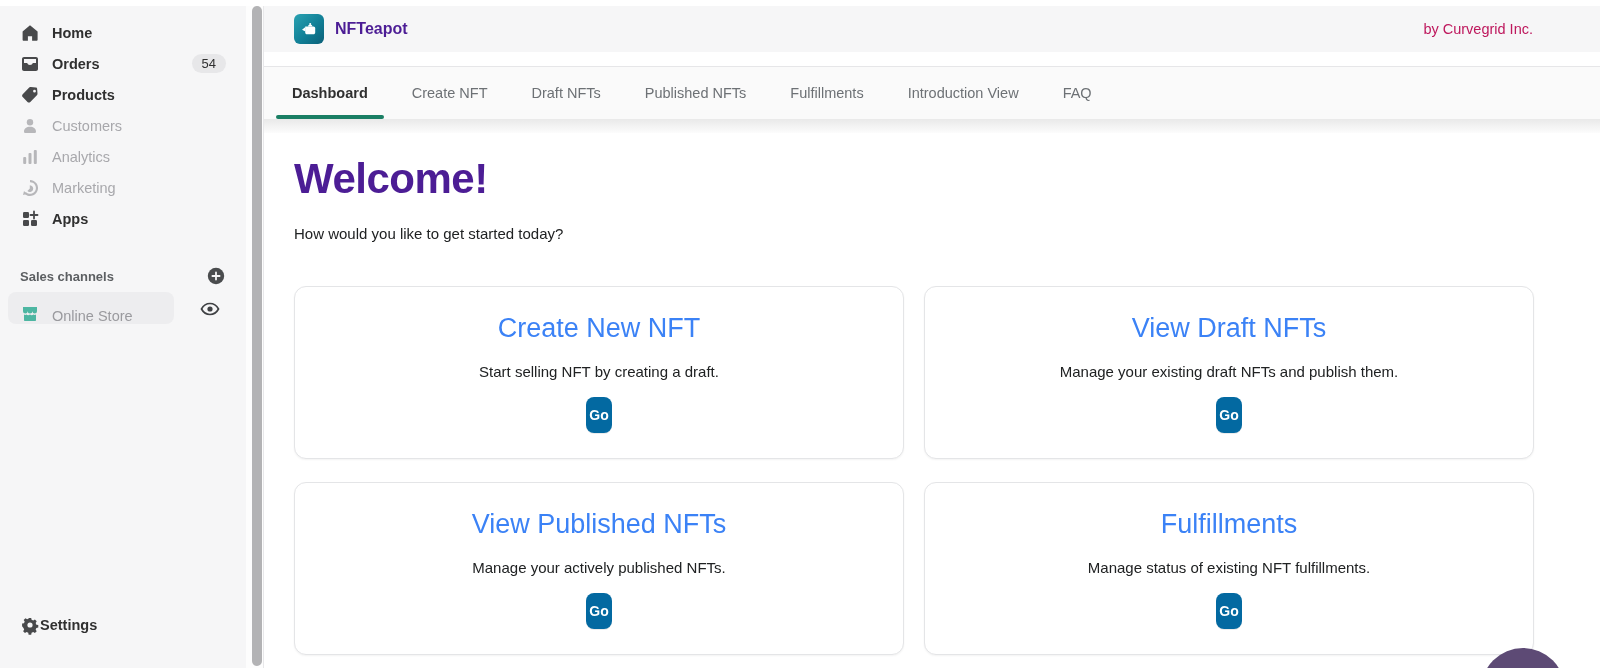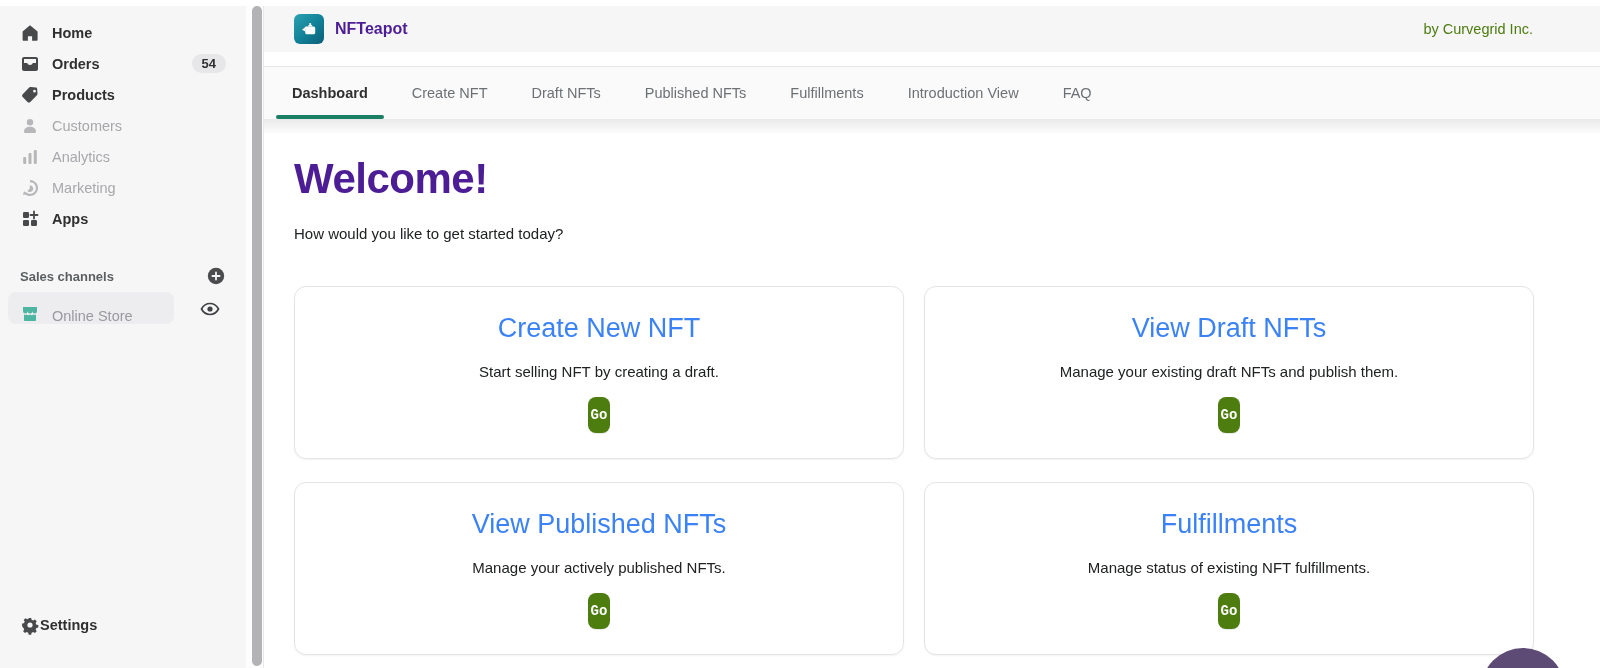"by Curvegrid Inc." .byline { color: #4d7c0f -> #be185d }
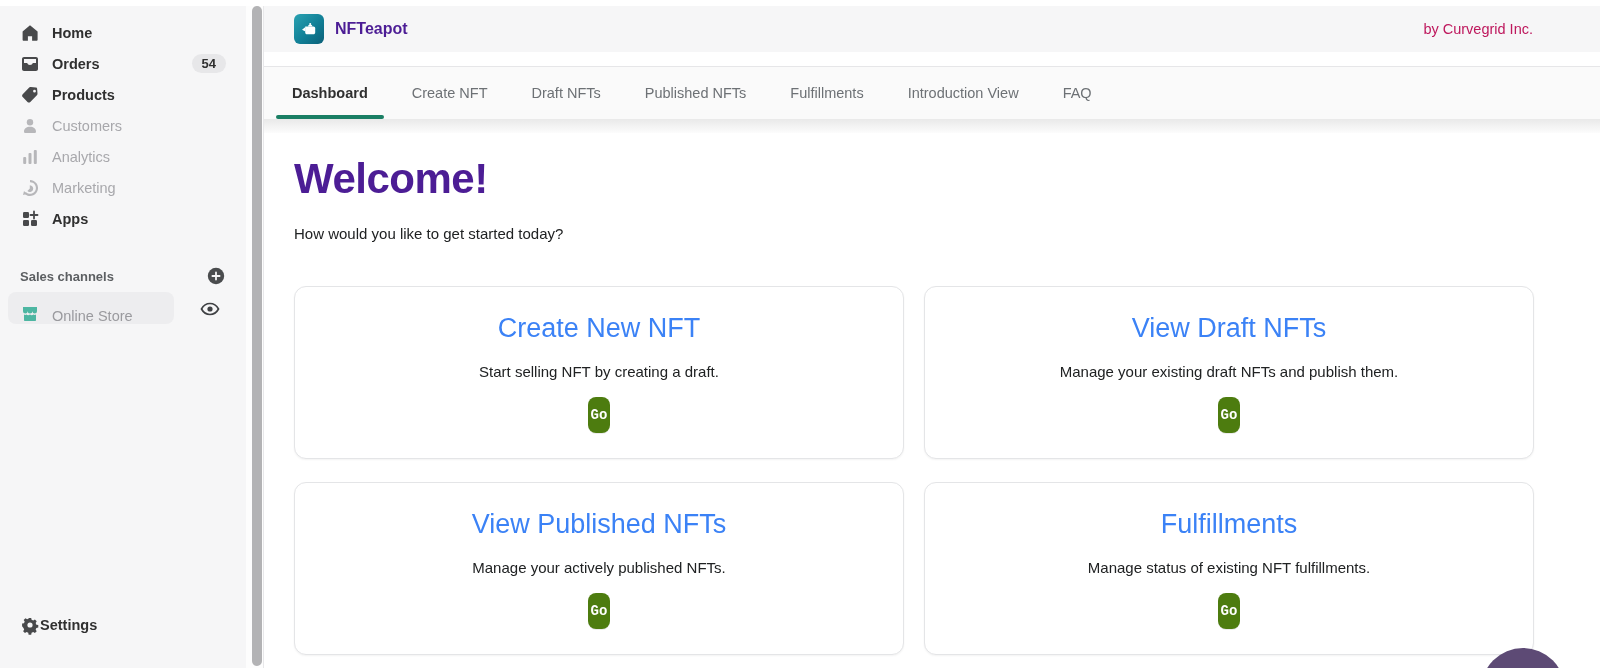"54" .badge { font-weight: 700 -> 400 }
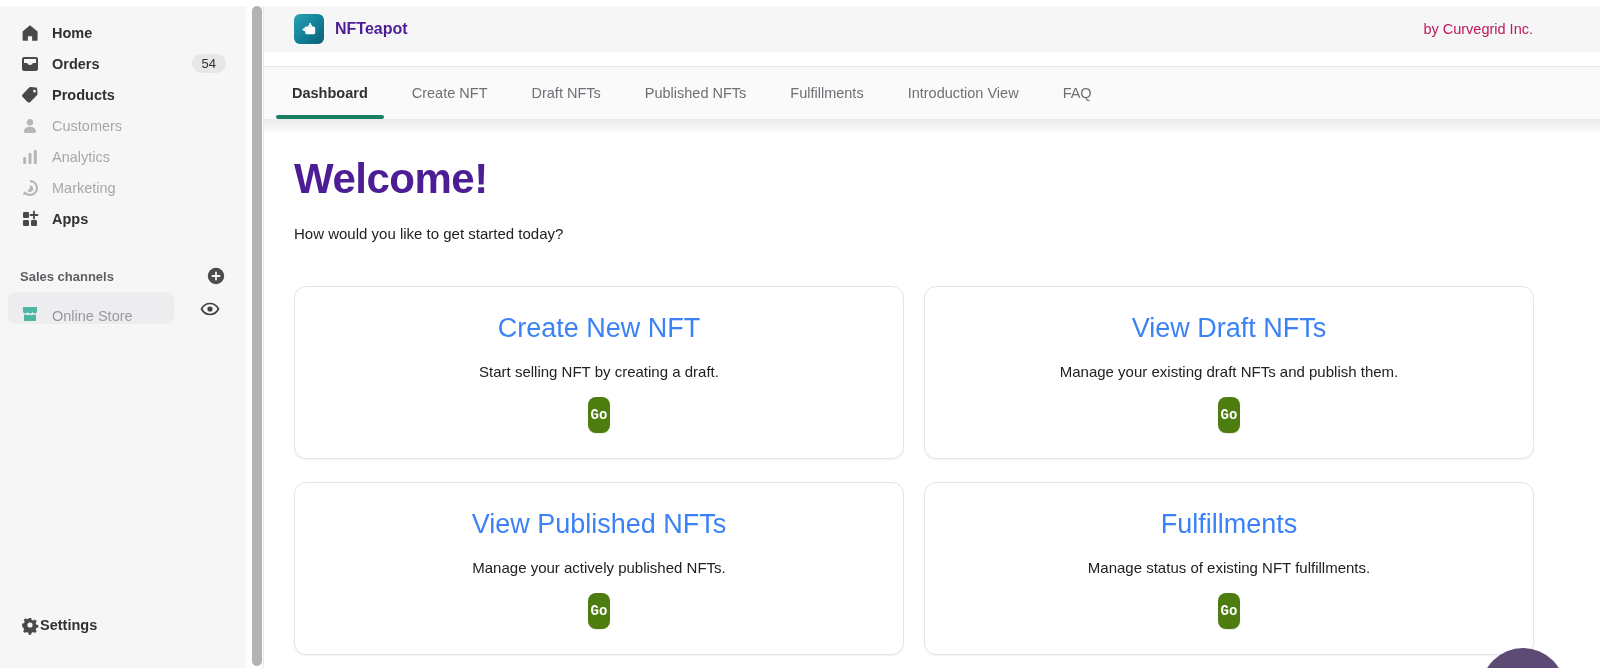"Go" .go-btn { background: #4d7c0f -> #0369a1; font-family: Liberation Mono, monospace -> Liberation Sans, sans-serif }
